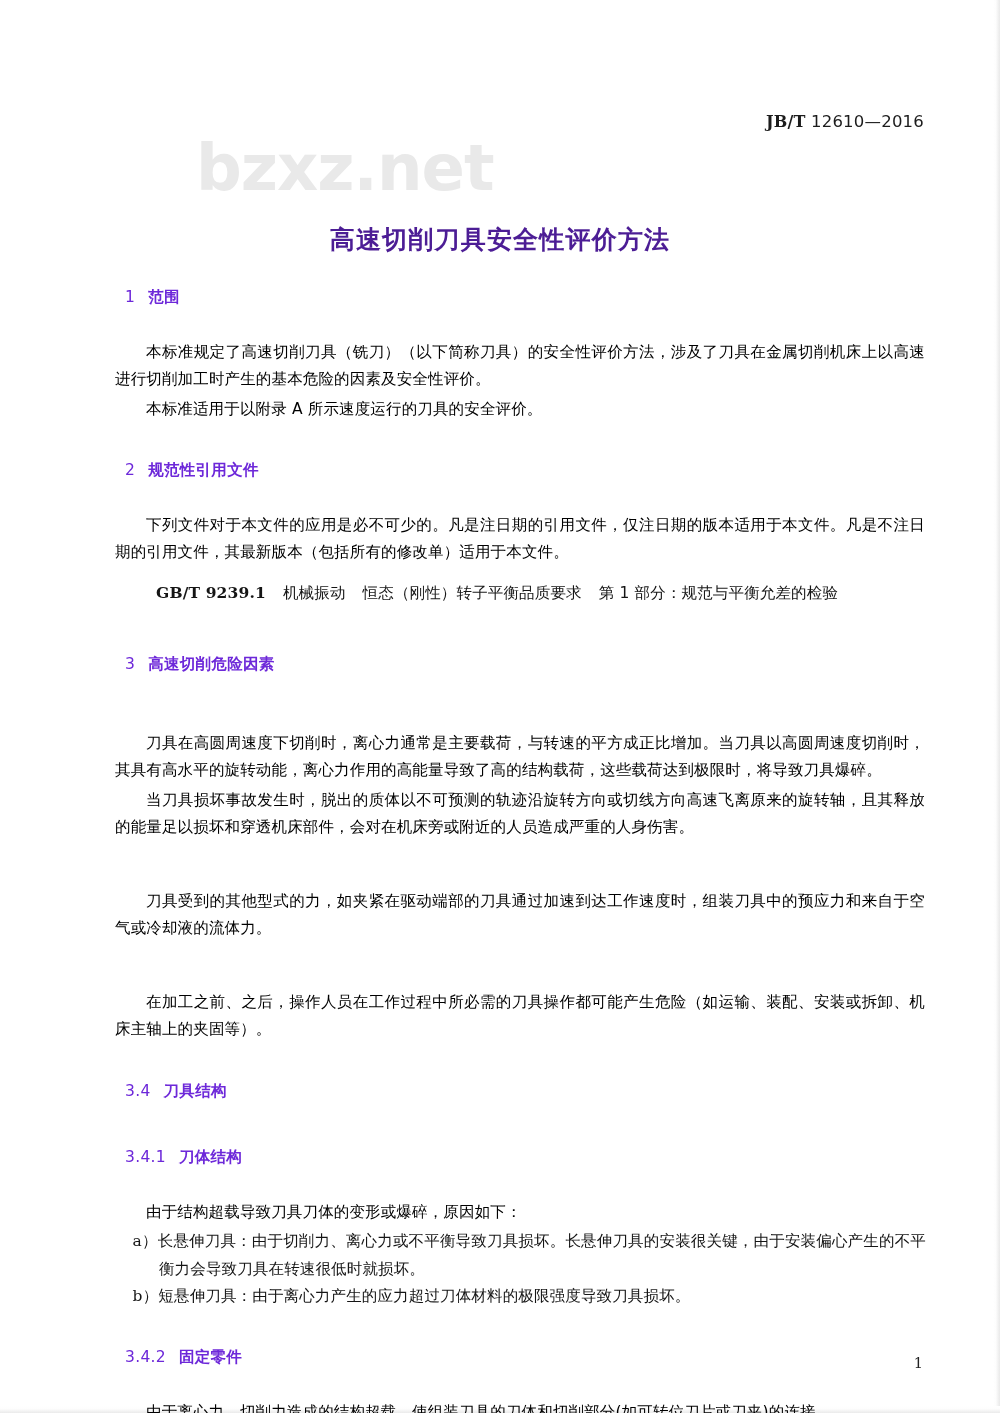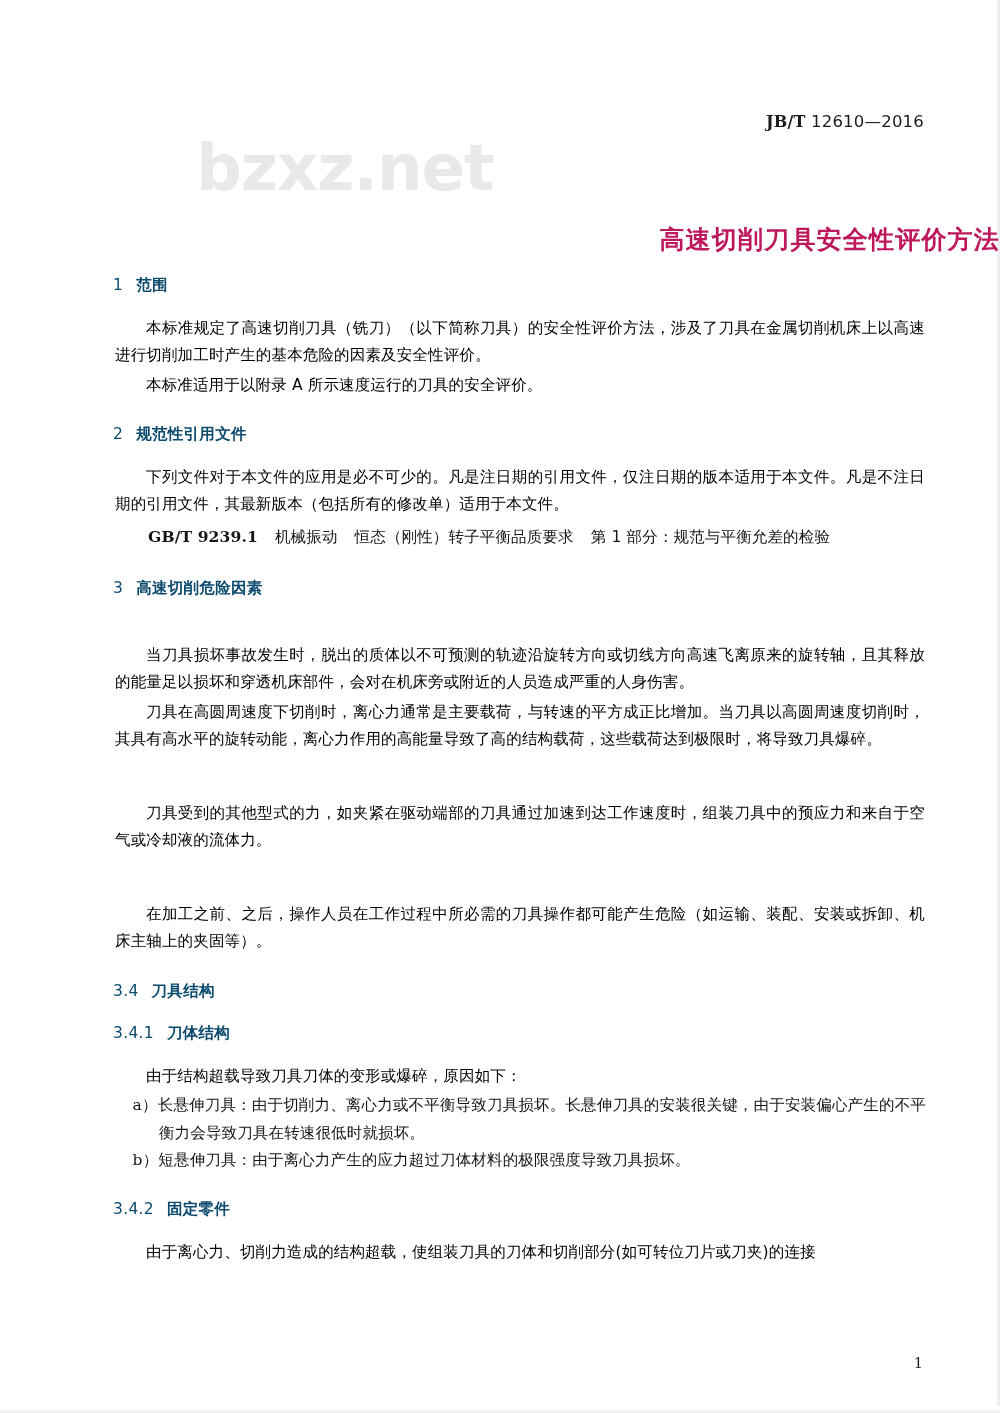"高速切削刀具安全性评价方法" .doc-title { color: #be185d -> #4c1d95; text-align: right -> center }
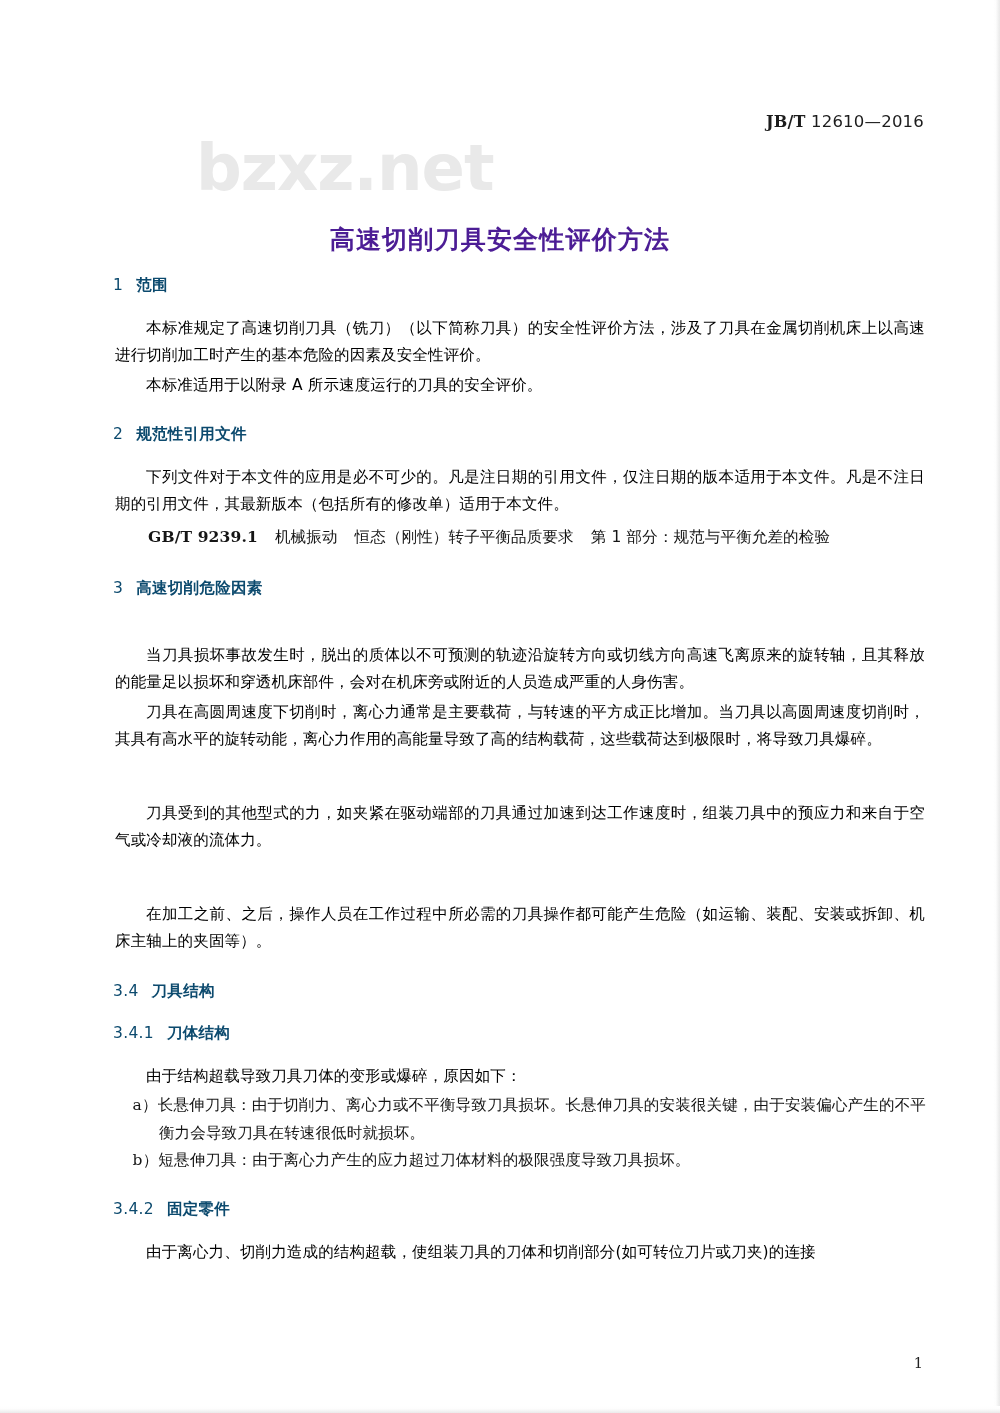"1 范围" h2.sec { color: #0c4a6e -> #6d28d9; margin: 0 -> 12px }
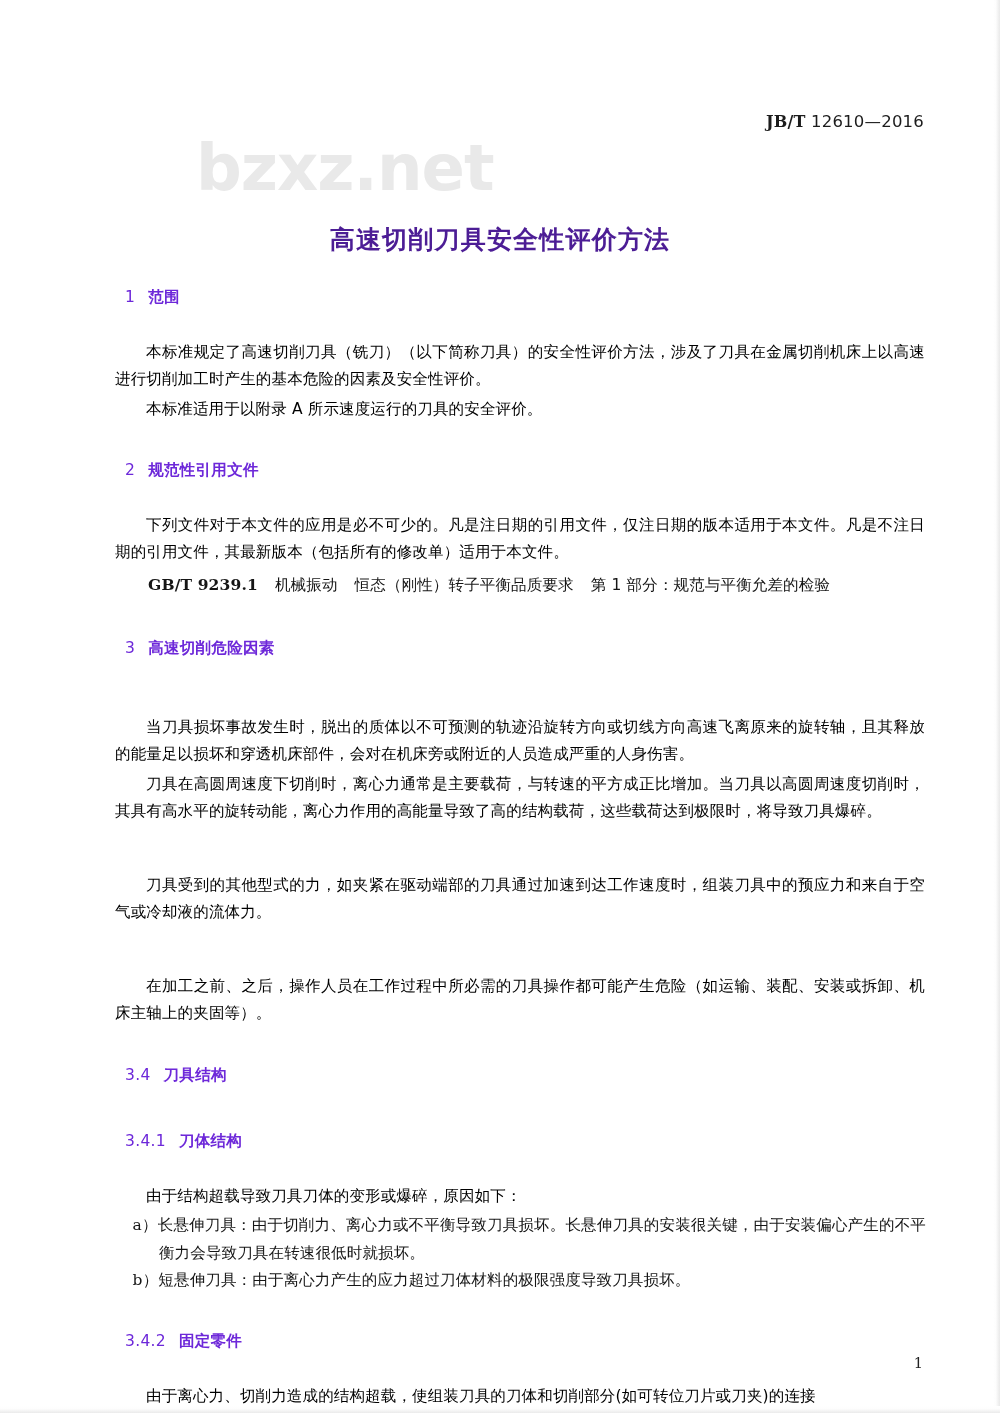"GB/T 9239.1 机械振动 恒态（刚性）转子平衡品质要求 第" p.ref { margin: 4px -> 12px }
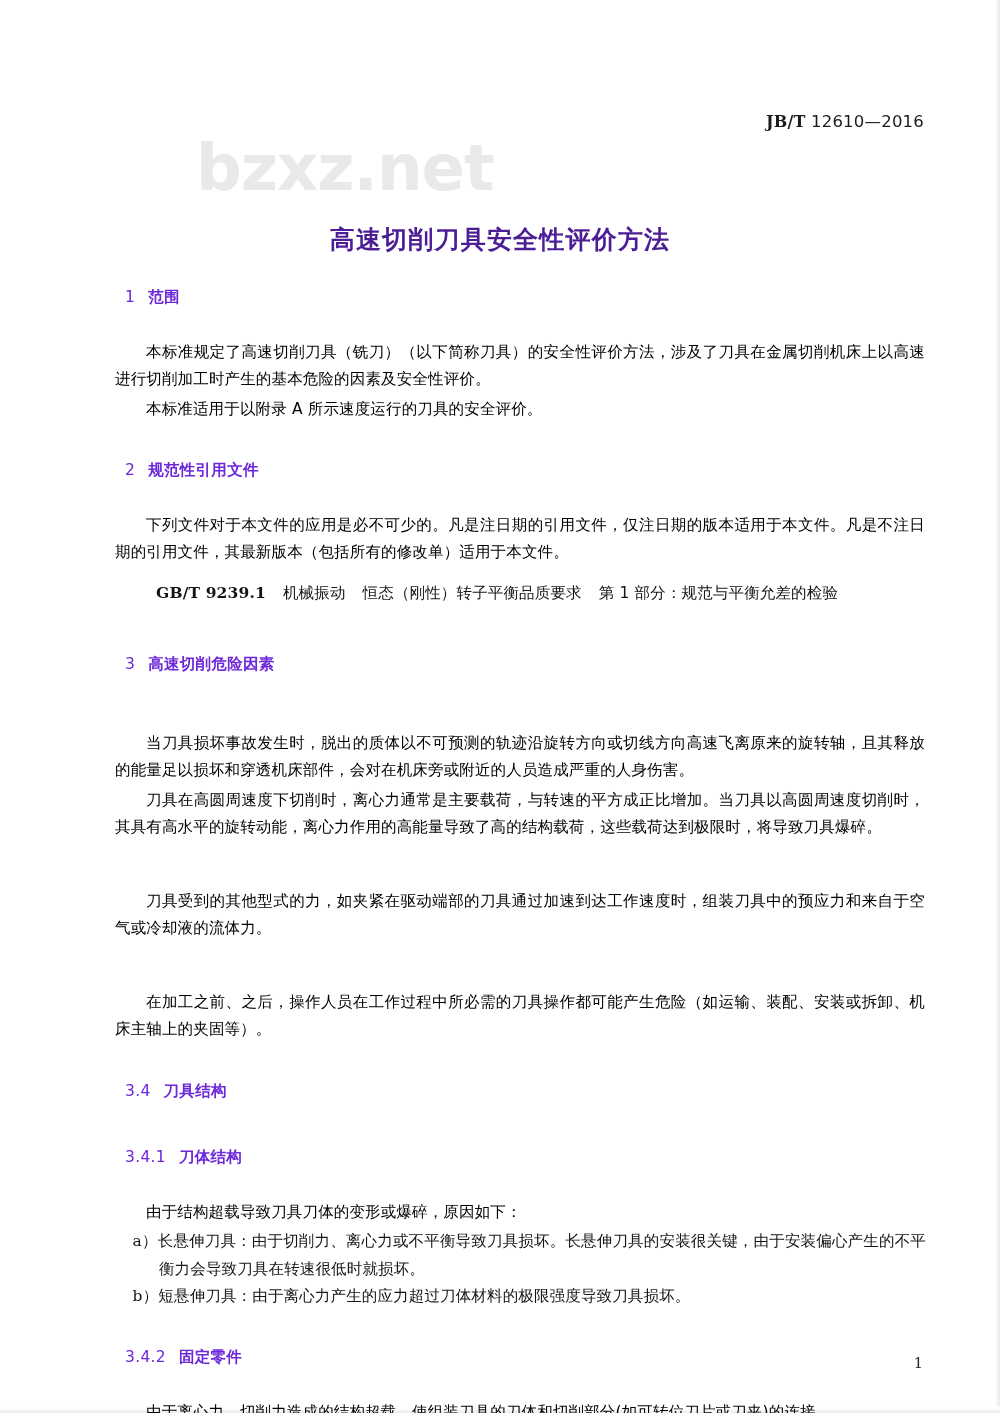"当刀具损坏事故发生时，脱出的质体以不可预测的轨迹沿旋转方向或切线方向高速飞离原来" p.body { order: before "刀具在高圆周速度下切削时，离心力通常是主要载荷，与转速的平方成正比增加。当刀具以" -> after "刀具在高圆周速度下切削时，离心力通常是主要载荷，与转速的平方成正比增加。当刀具以" }
